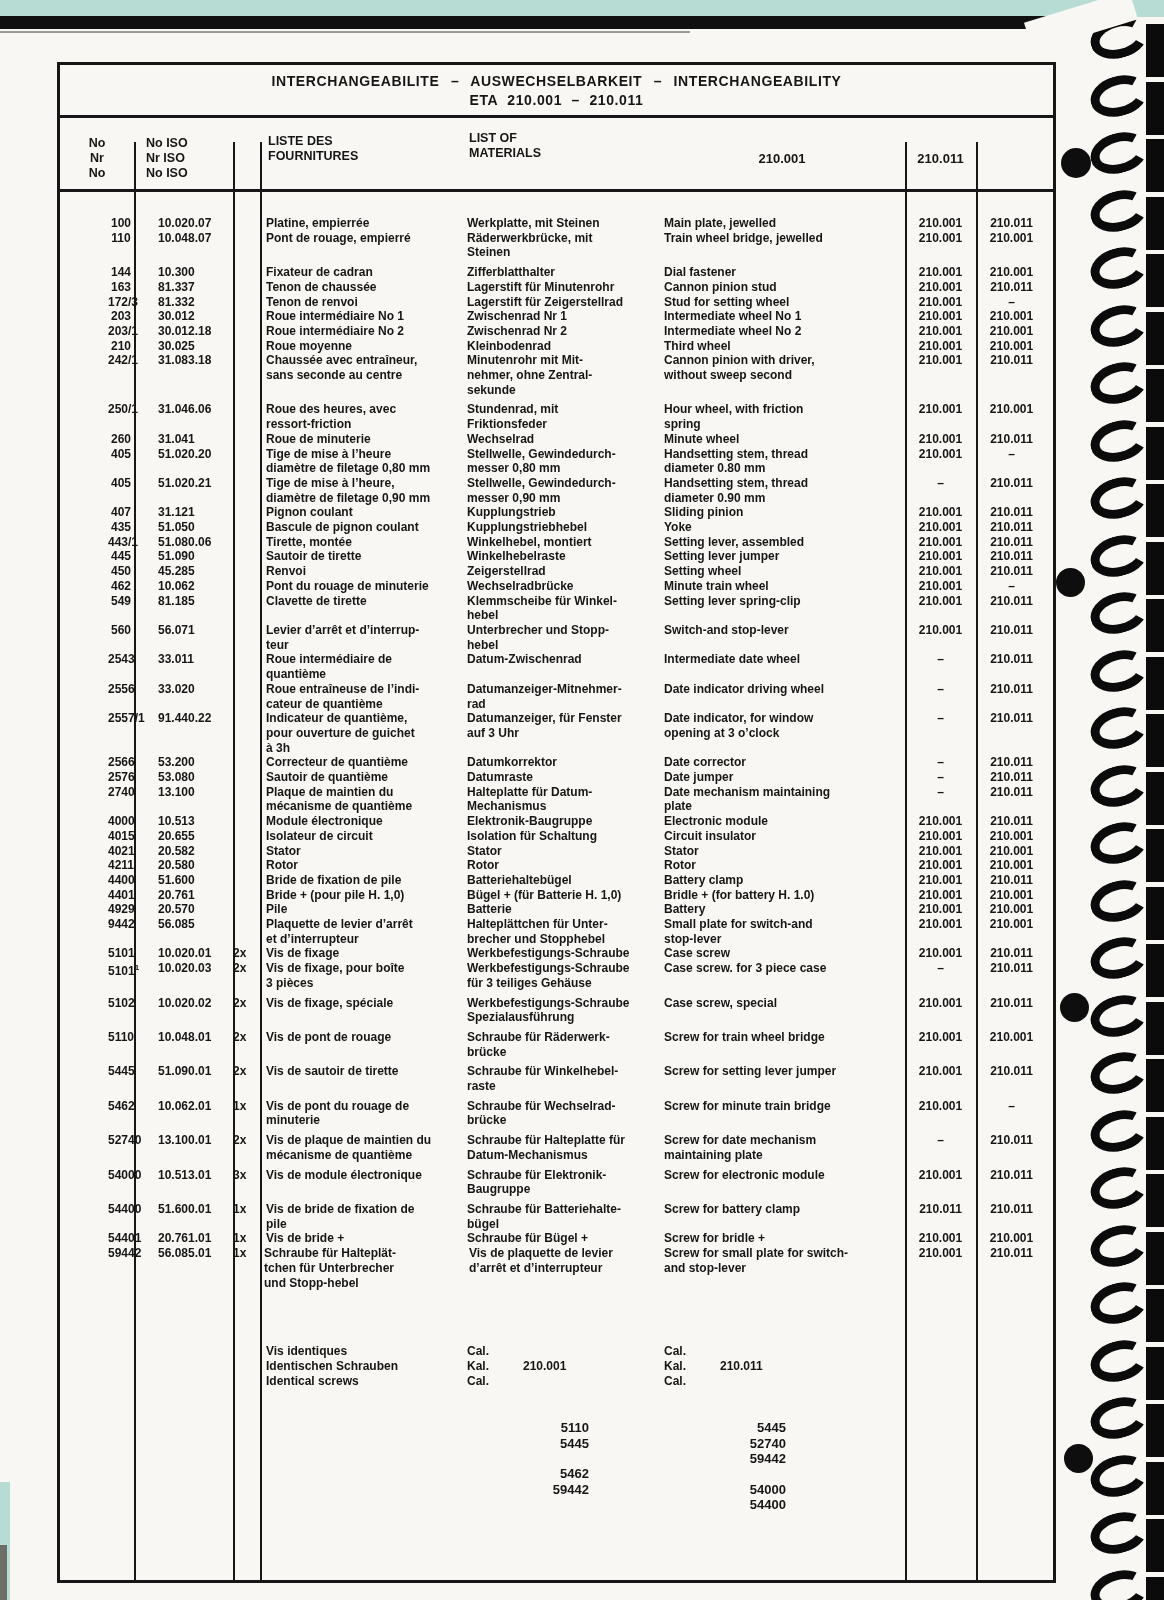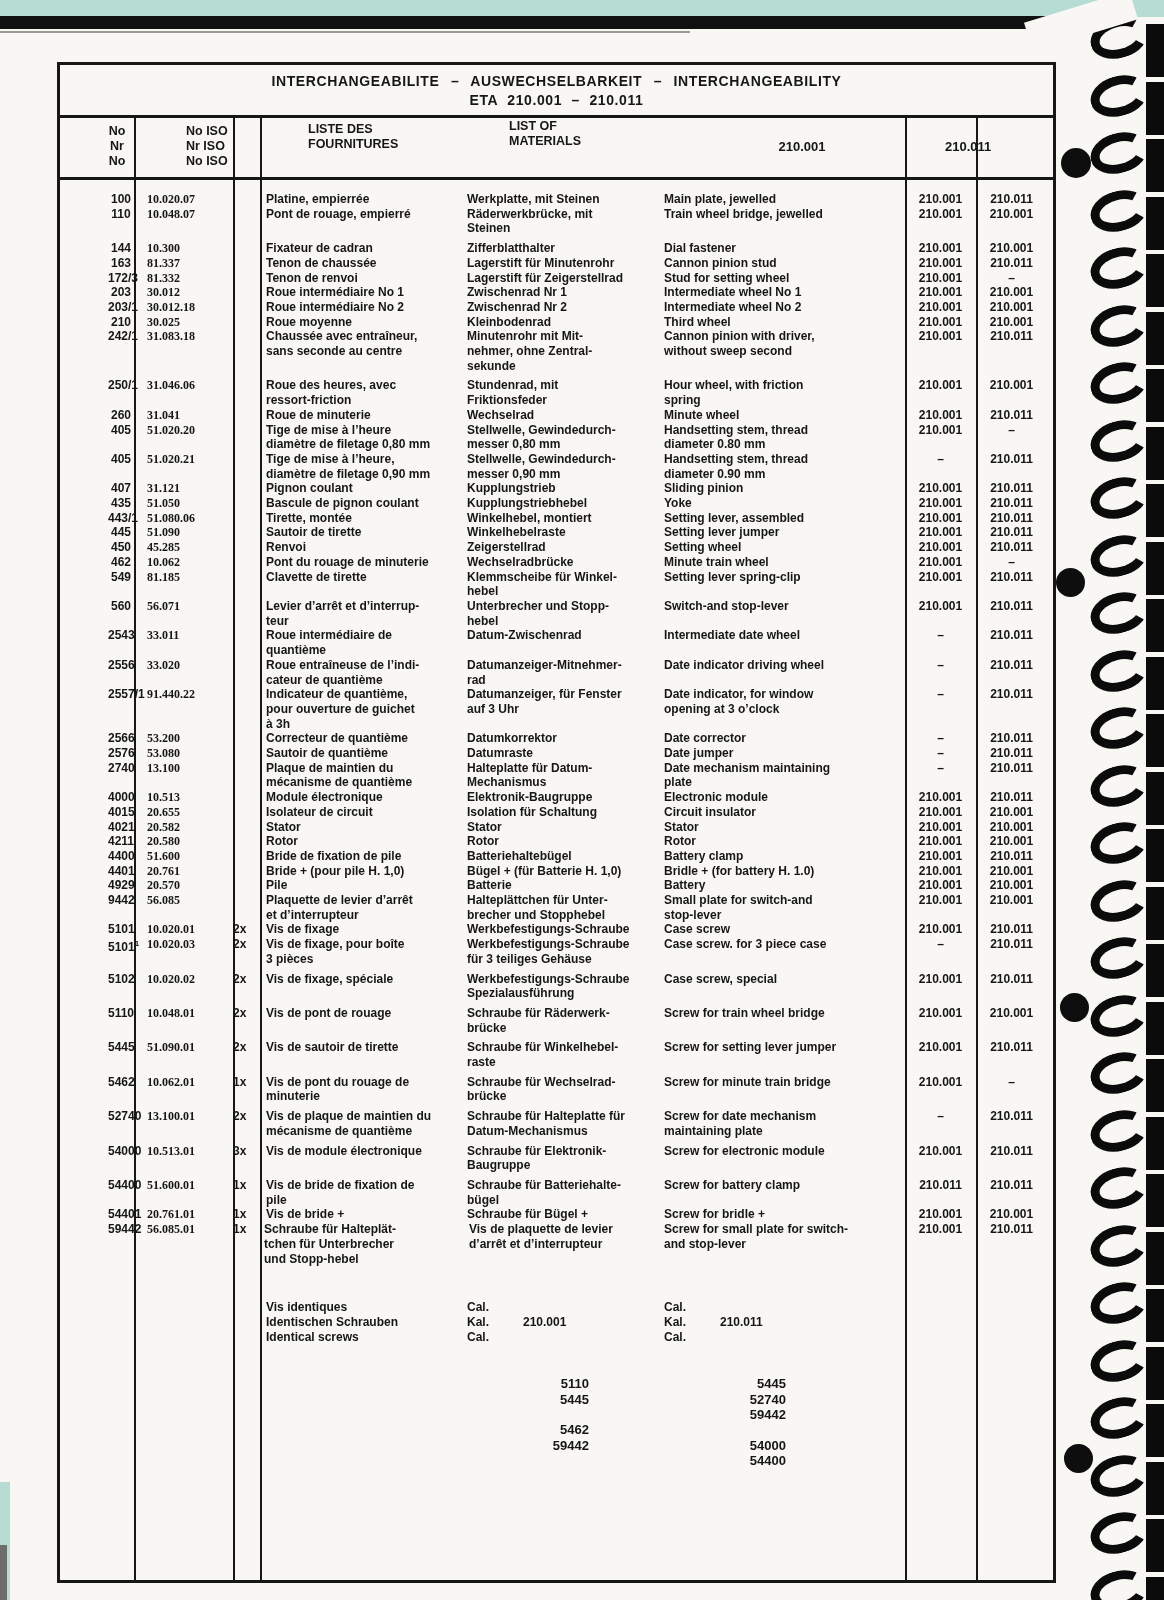"INTERCHANGEABILITE – AUSWECHSELBARKEIT –" .doc { gap: none -> 12px }
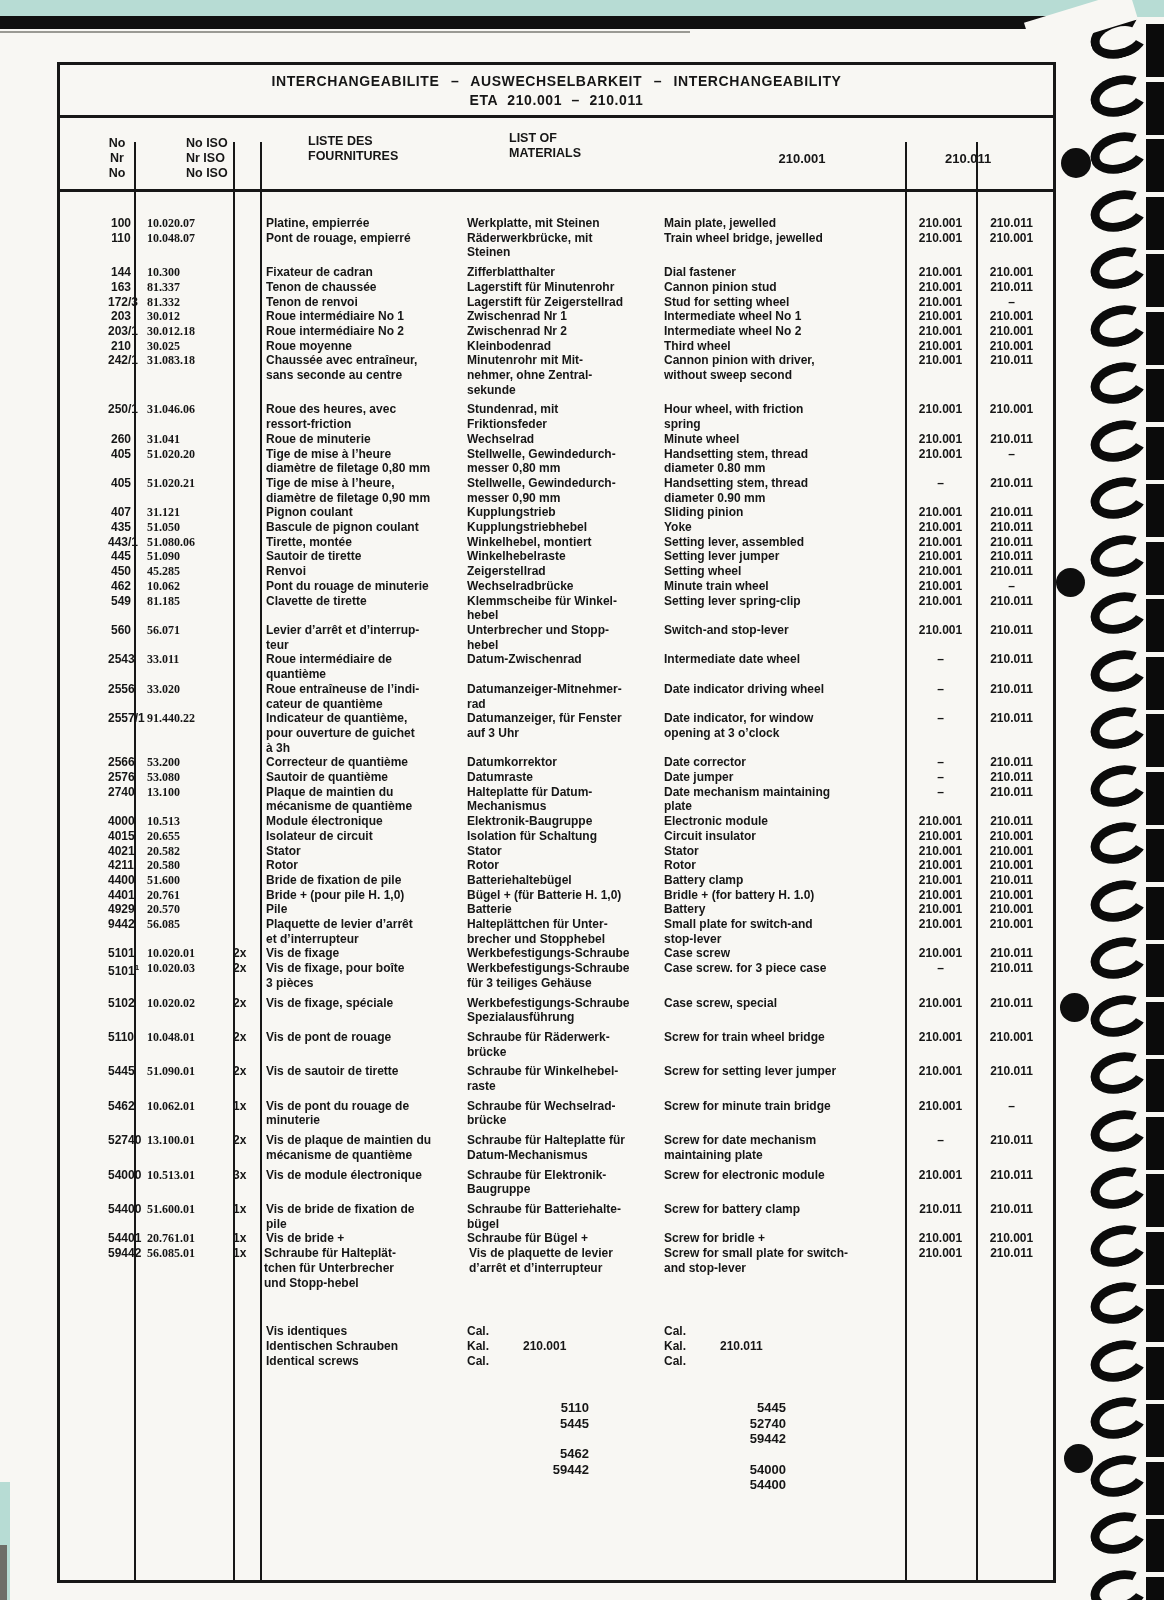"No" .hc { margin-left: 40px -> none }
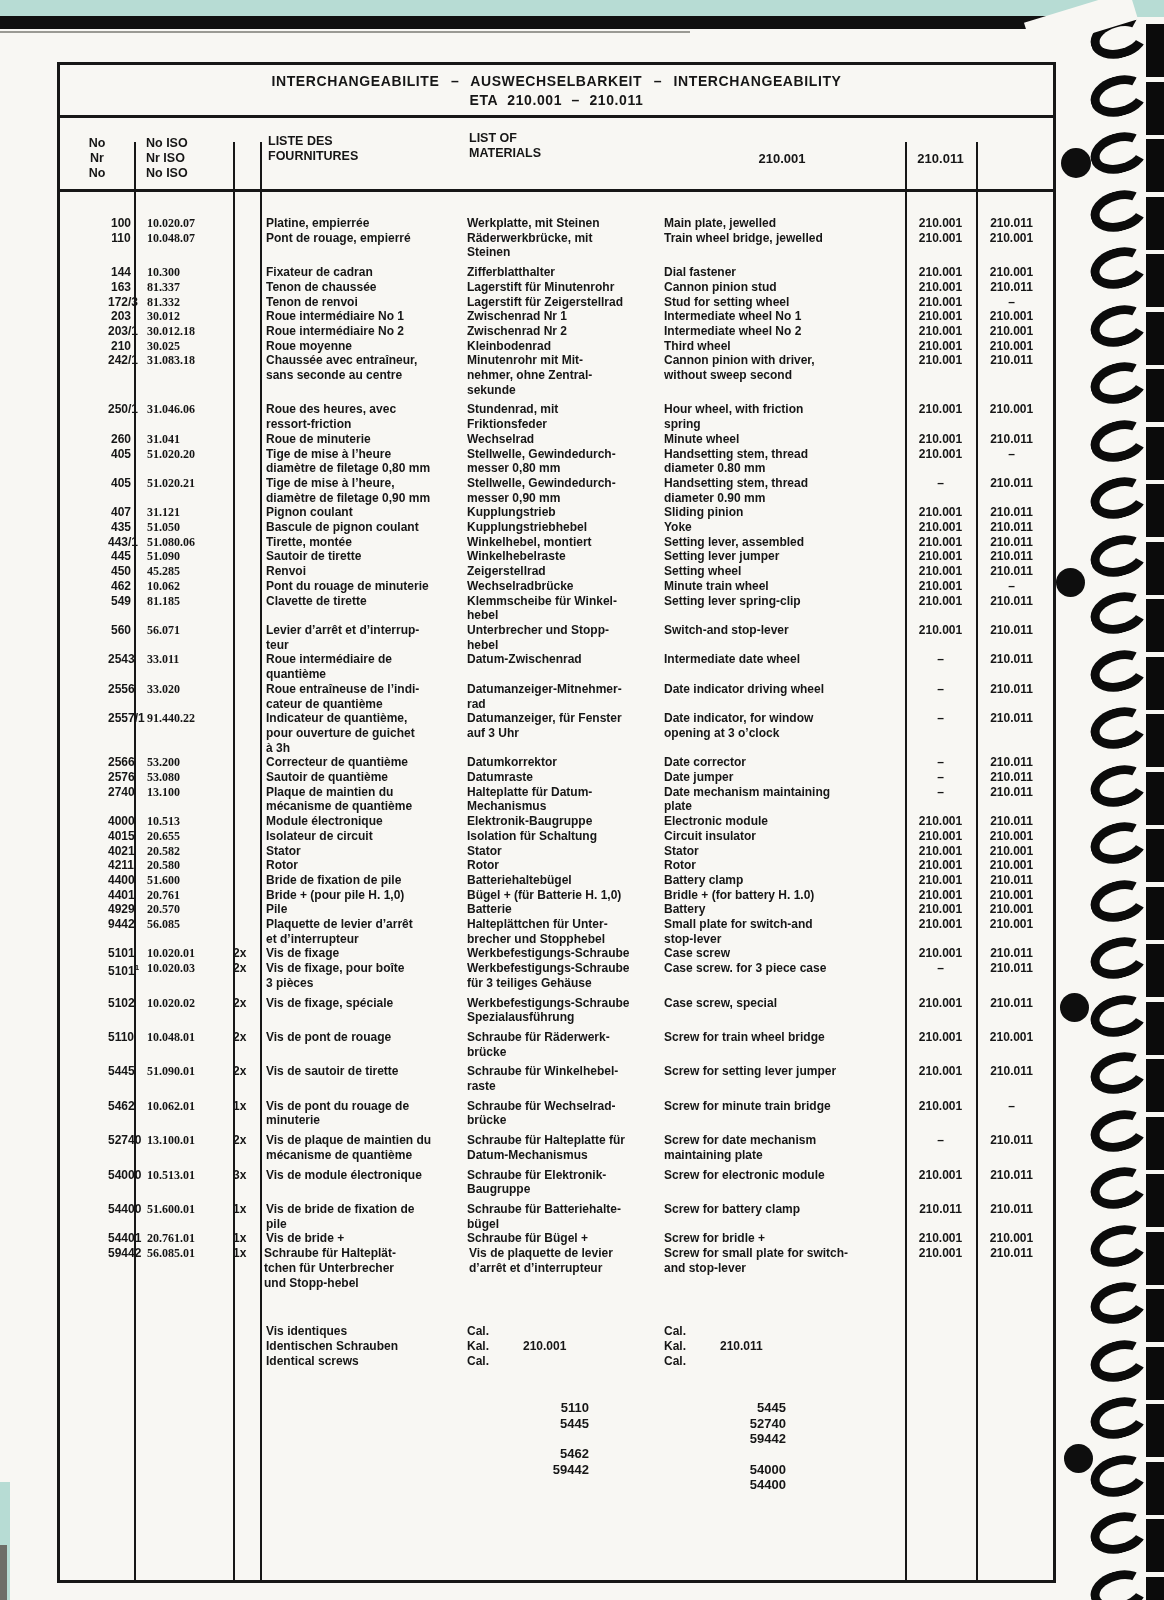"10.020.07" .b-iso { font-family: Liberation Serif, serif -> none; padding-left: 13px -> 24px }
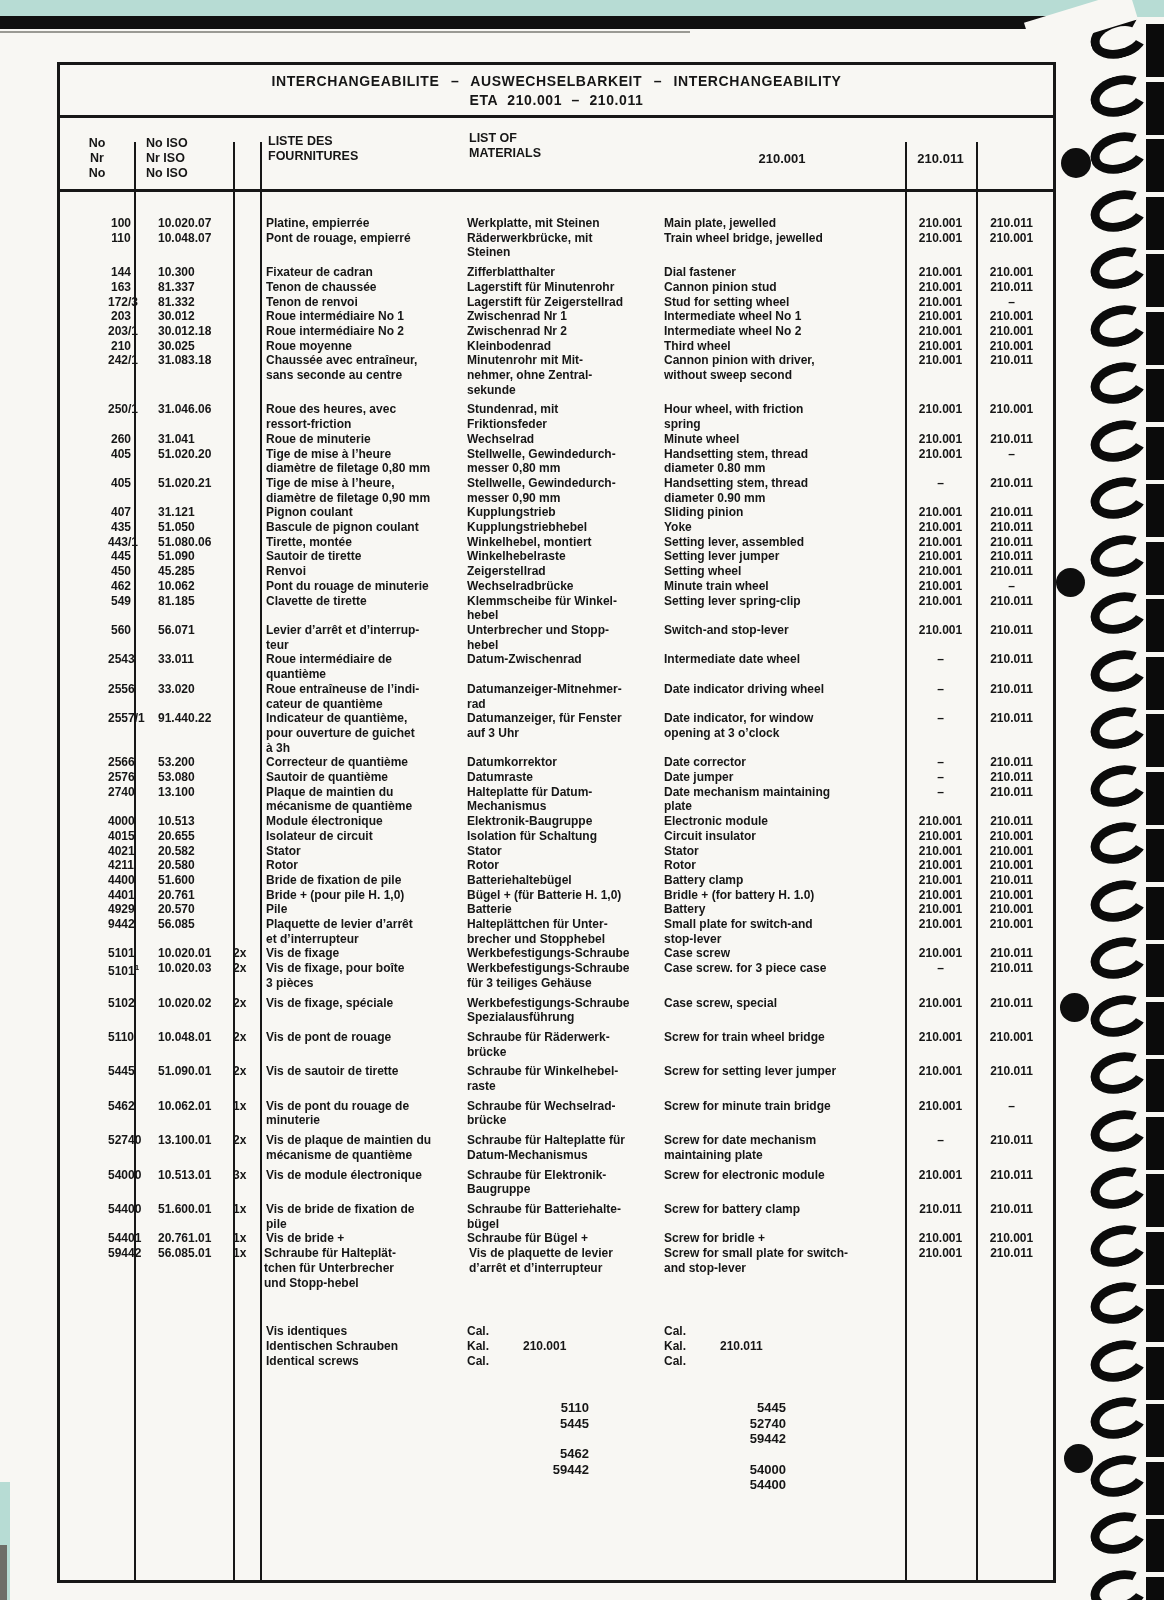"Vis identiques" .footer-row { margin-top: 34px -> 54px }
